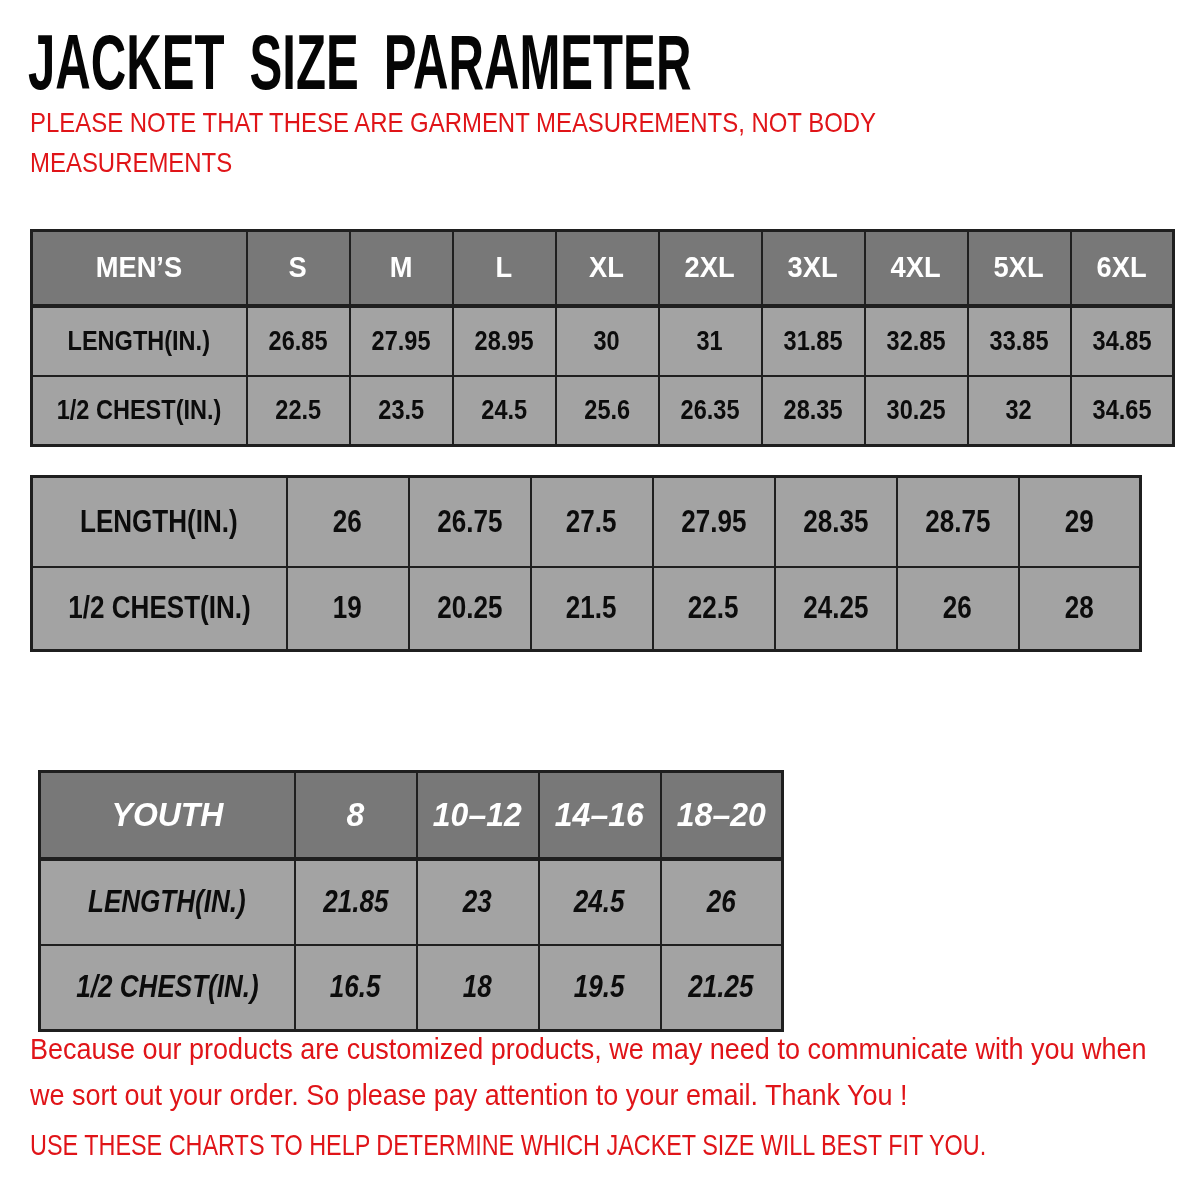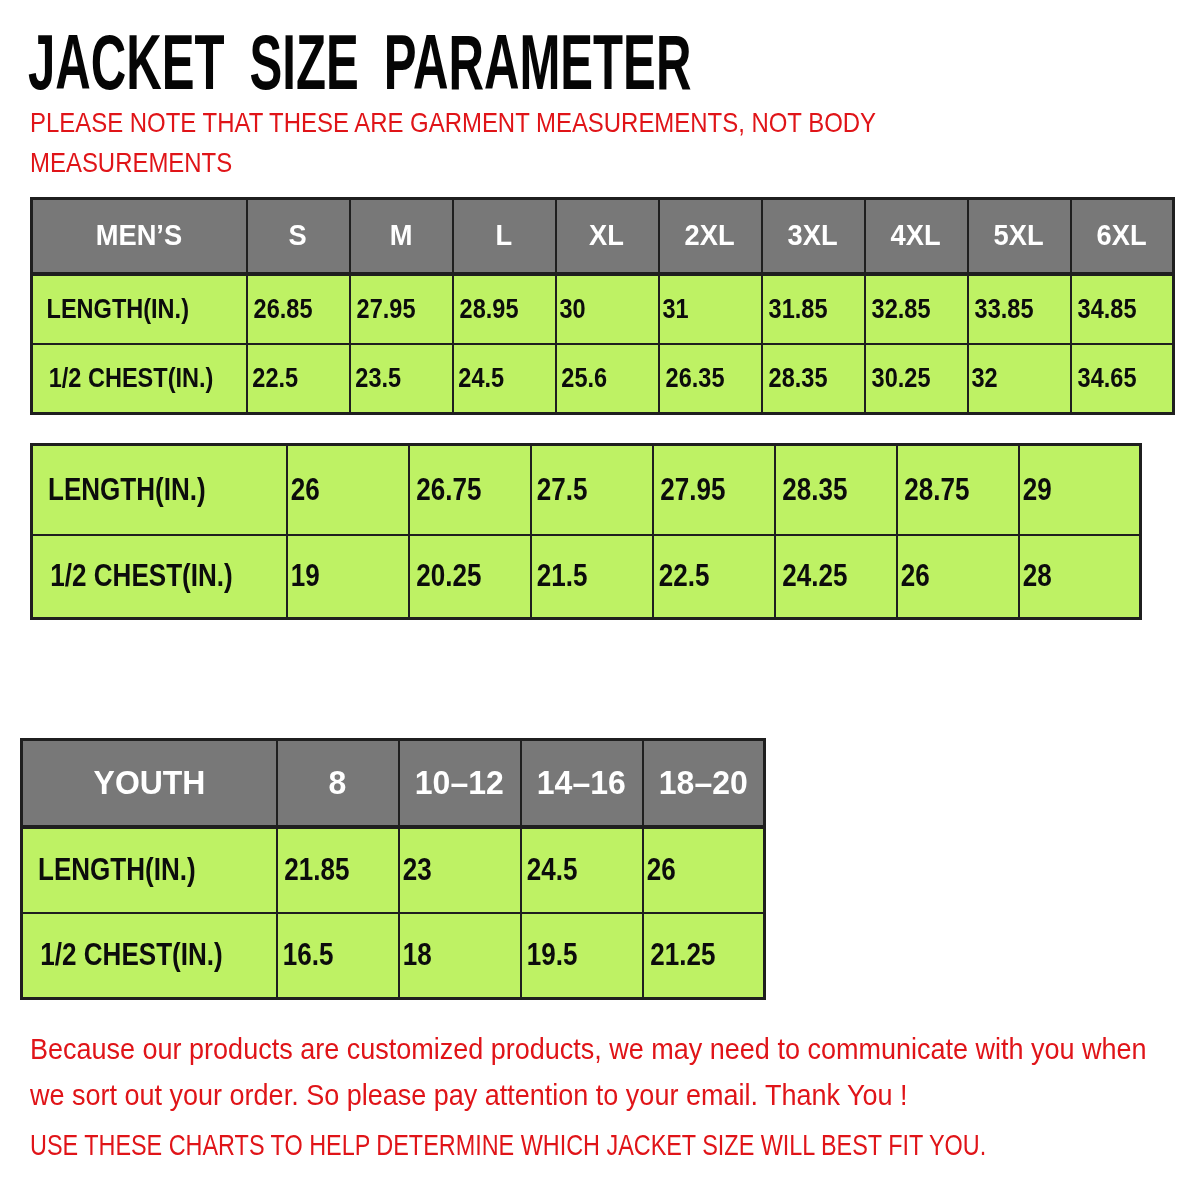"MEN’S" table.sizes { background: #bef264 -> #a3a3a3; margin-top: none -> 32px }
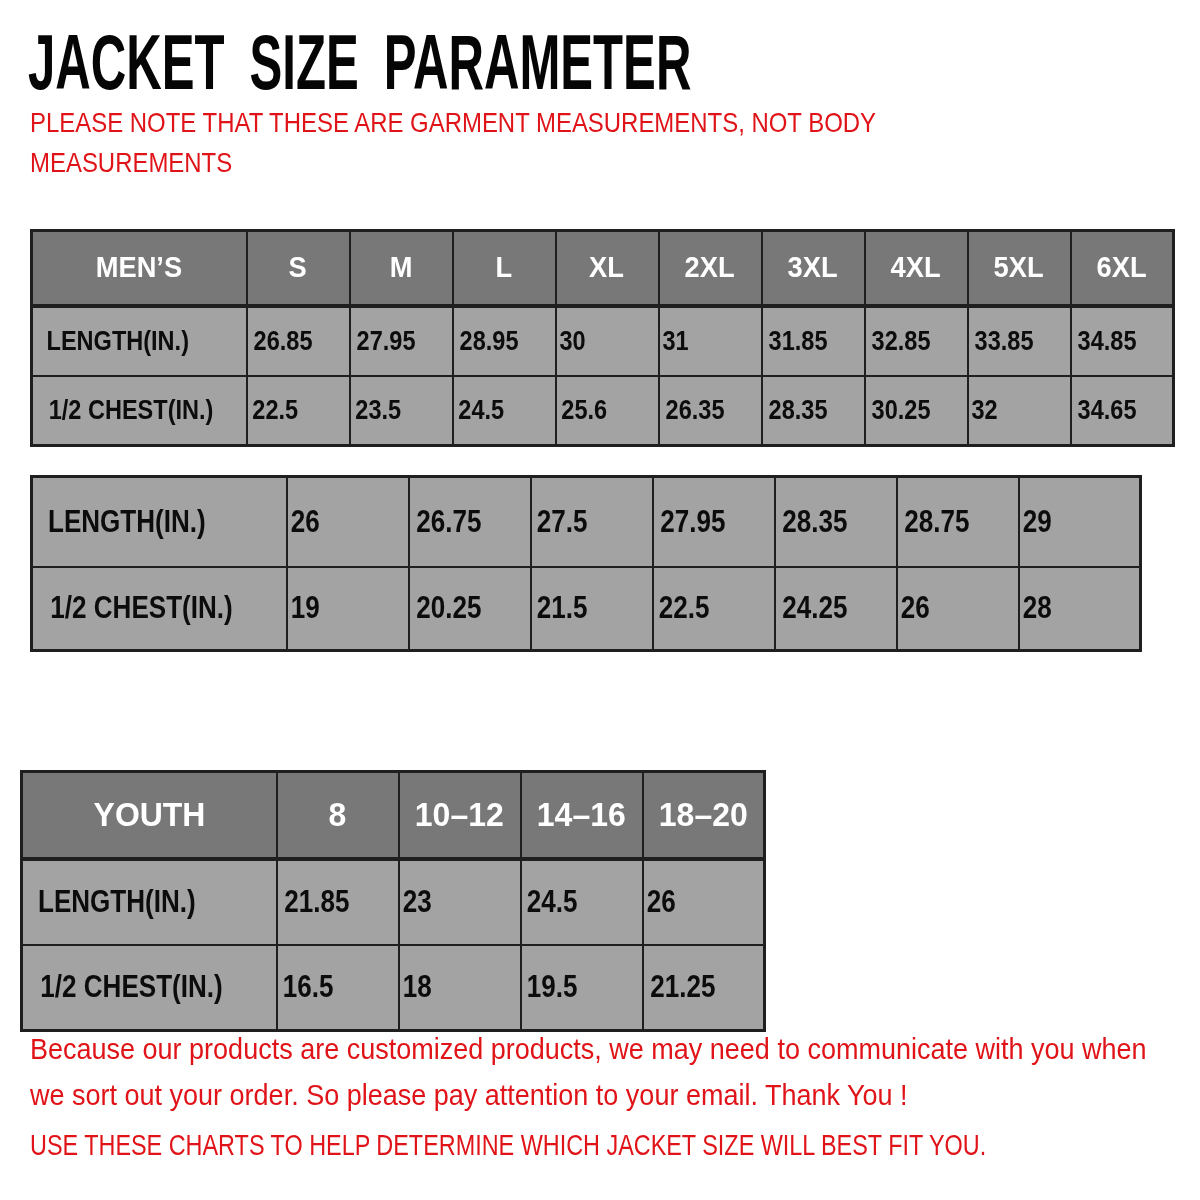"LENGTH(IN.)" table.sizes td { text-align: left -> center }
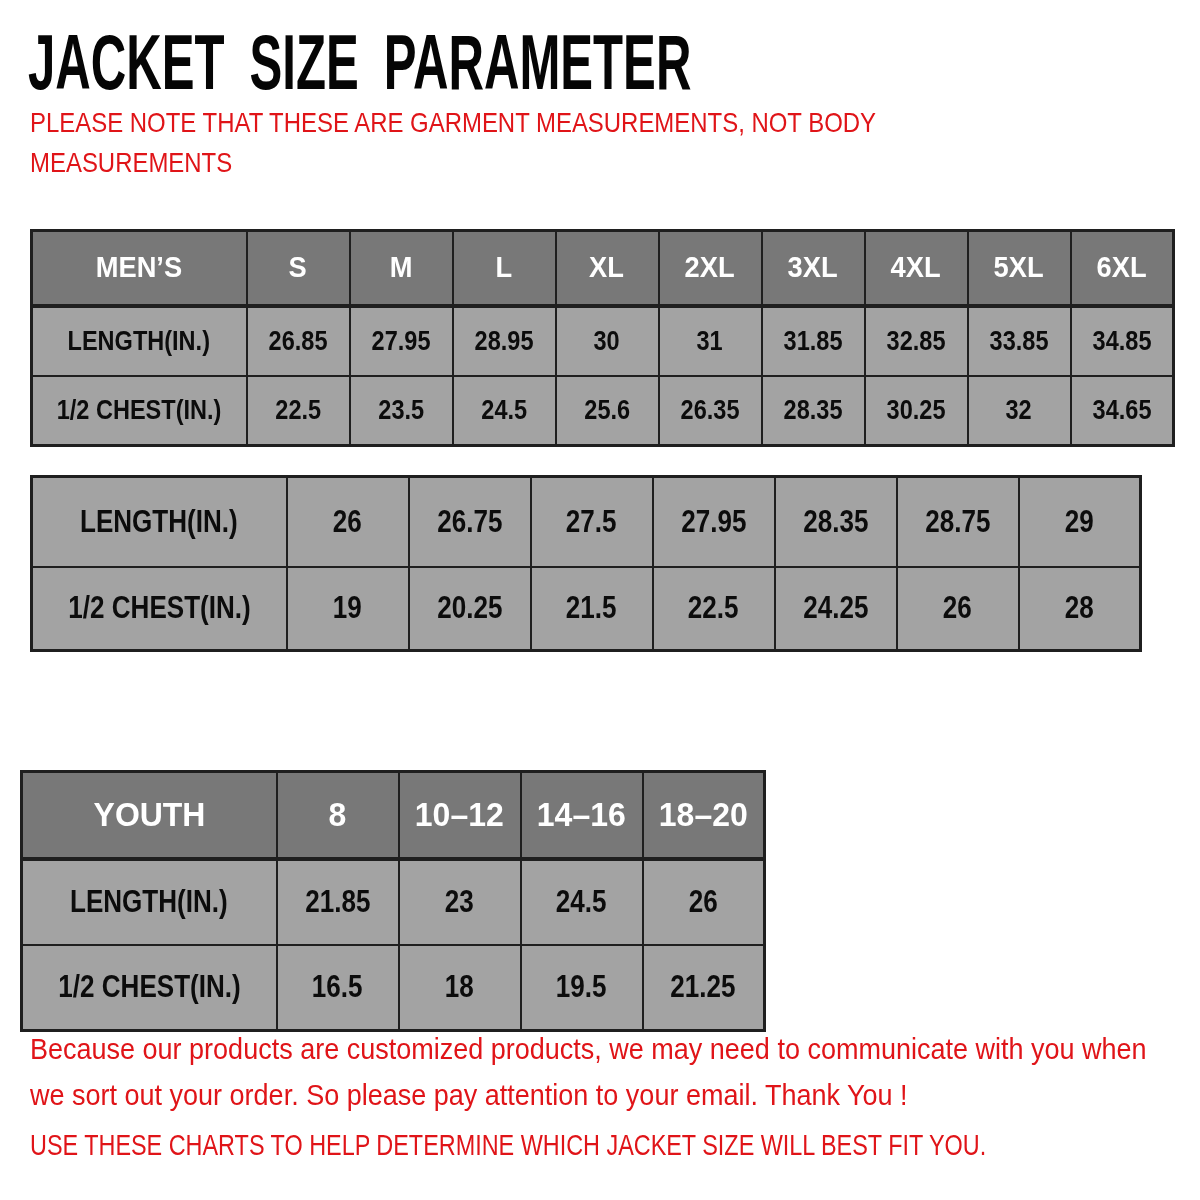"YOUTH" .youth { font-style: none -> italic; left: 20px -> 38px }
